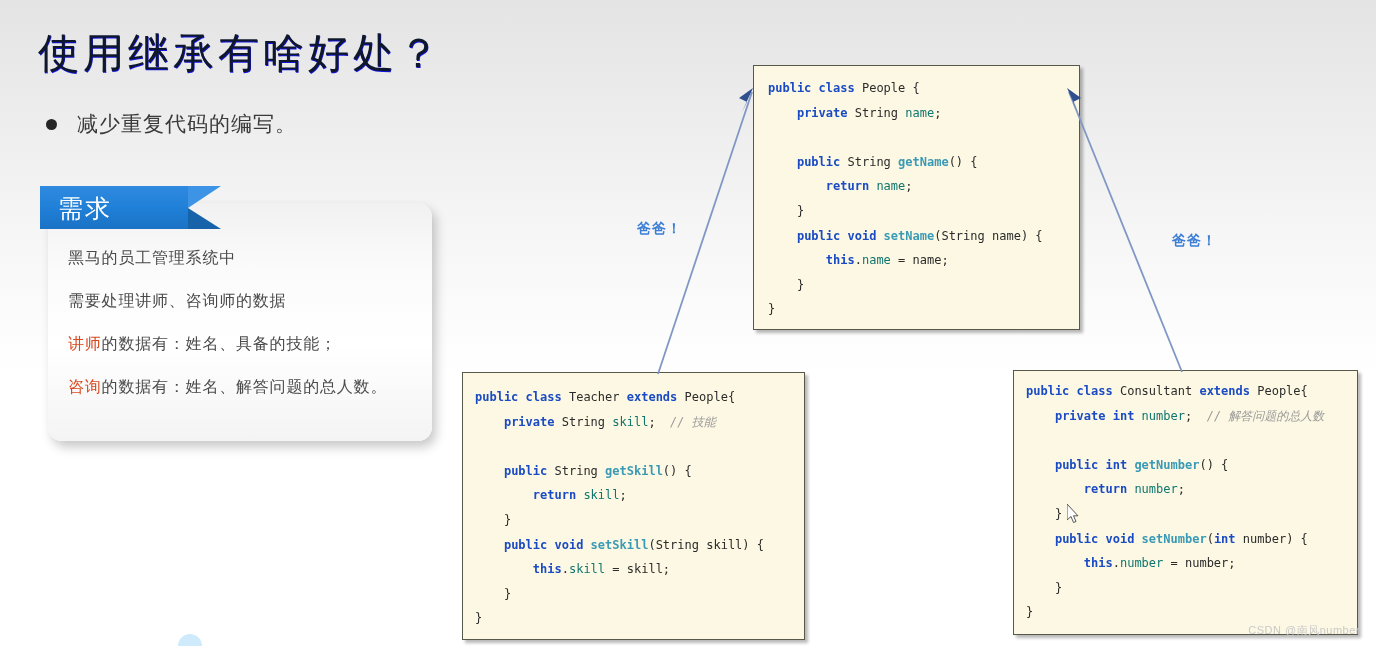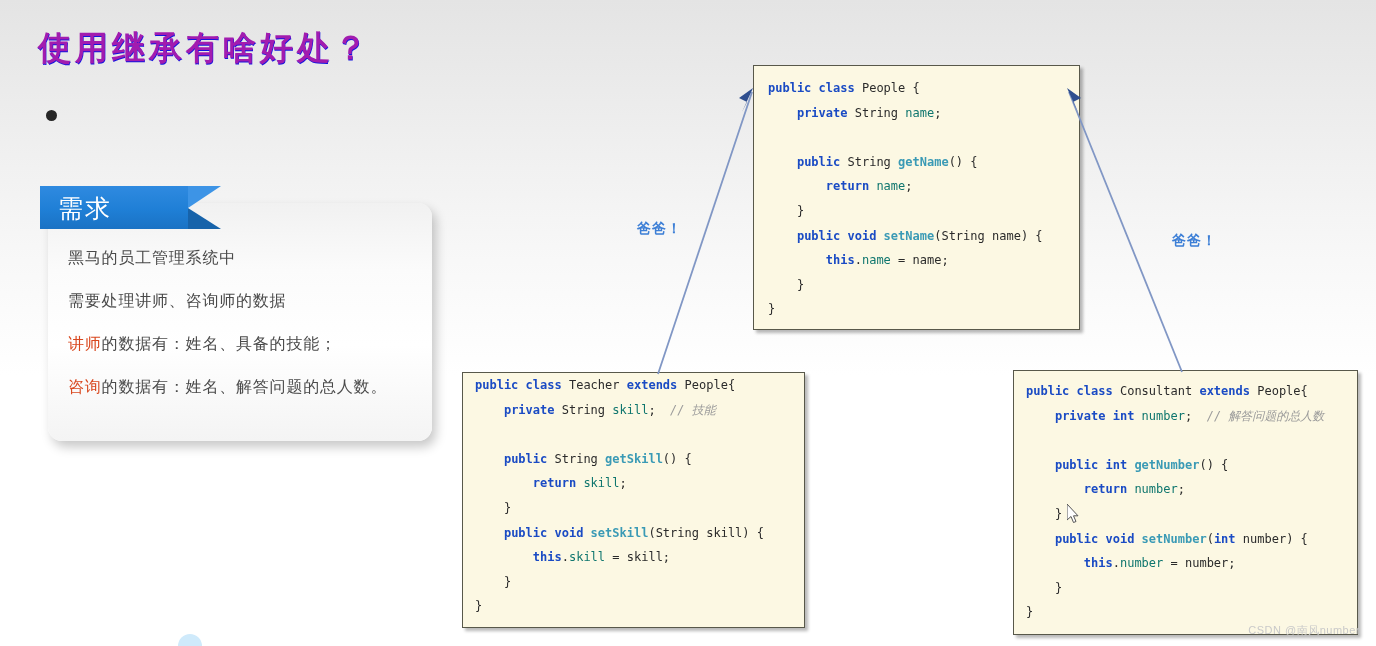"使用继承有啥好处？" #slide-title { color: #a21caf -> #0f172a; font-size: 33px -> 41px; font-weight: bold -> normal }
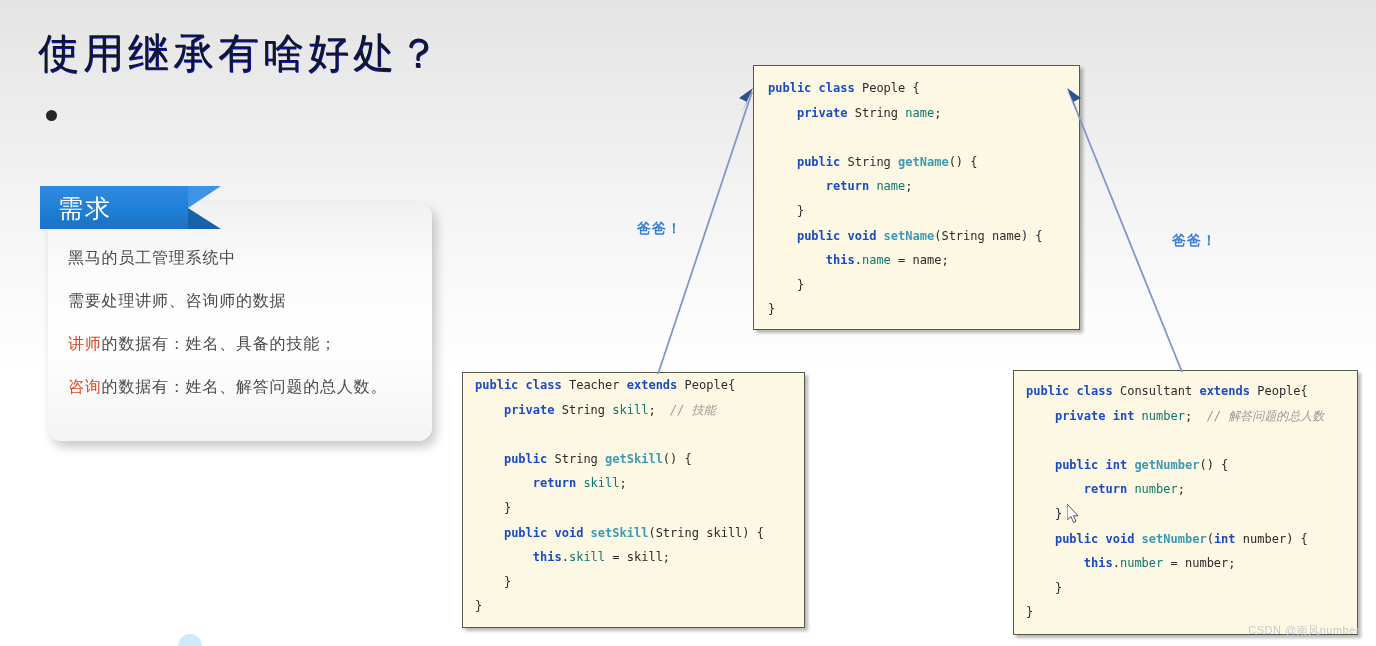"减少重复代码的编写。" span { html: none -> <span>减少重复代码的编写。</span> }
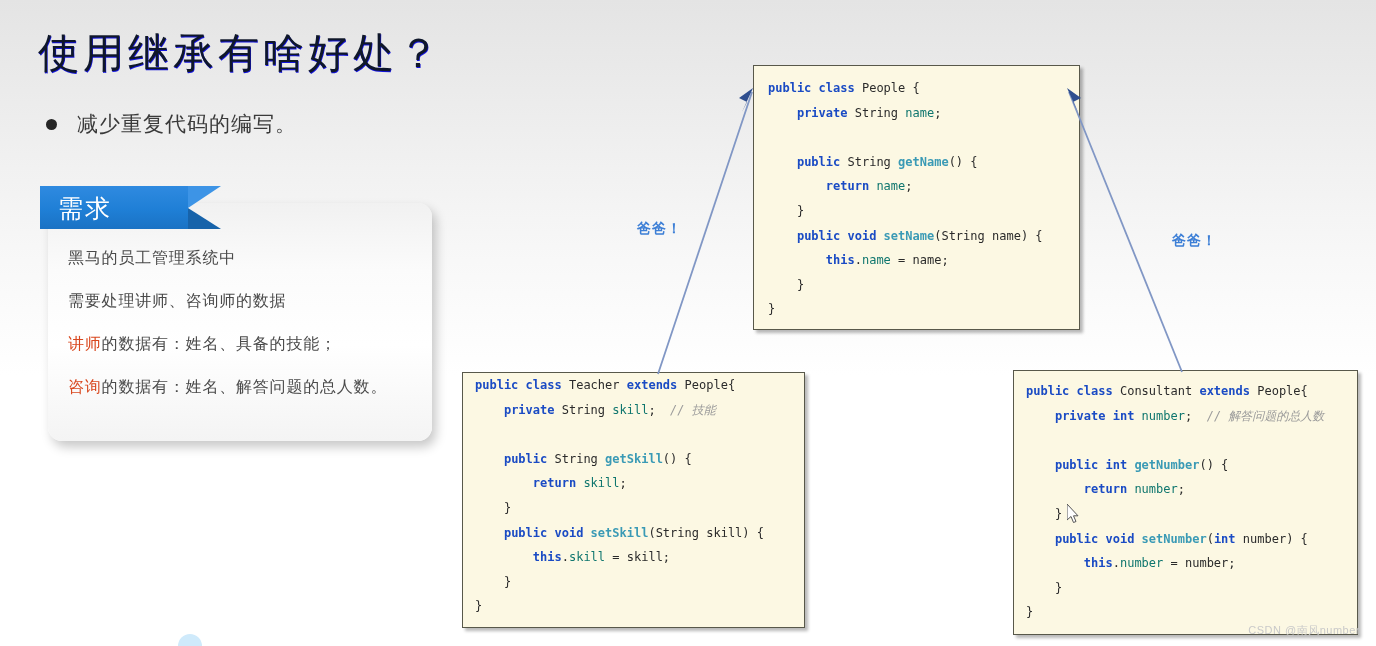"public class Teacher extends People{" #code-teacher { padding: 0 0 0 12px -> 12px 0 0 12px }
